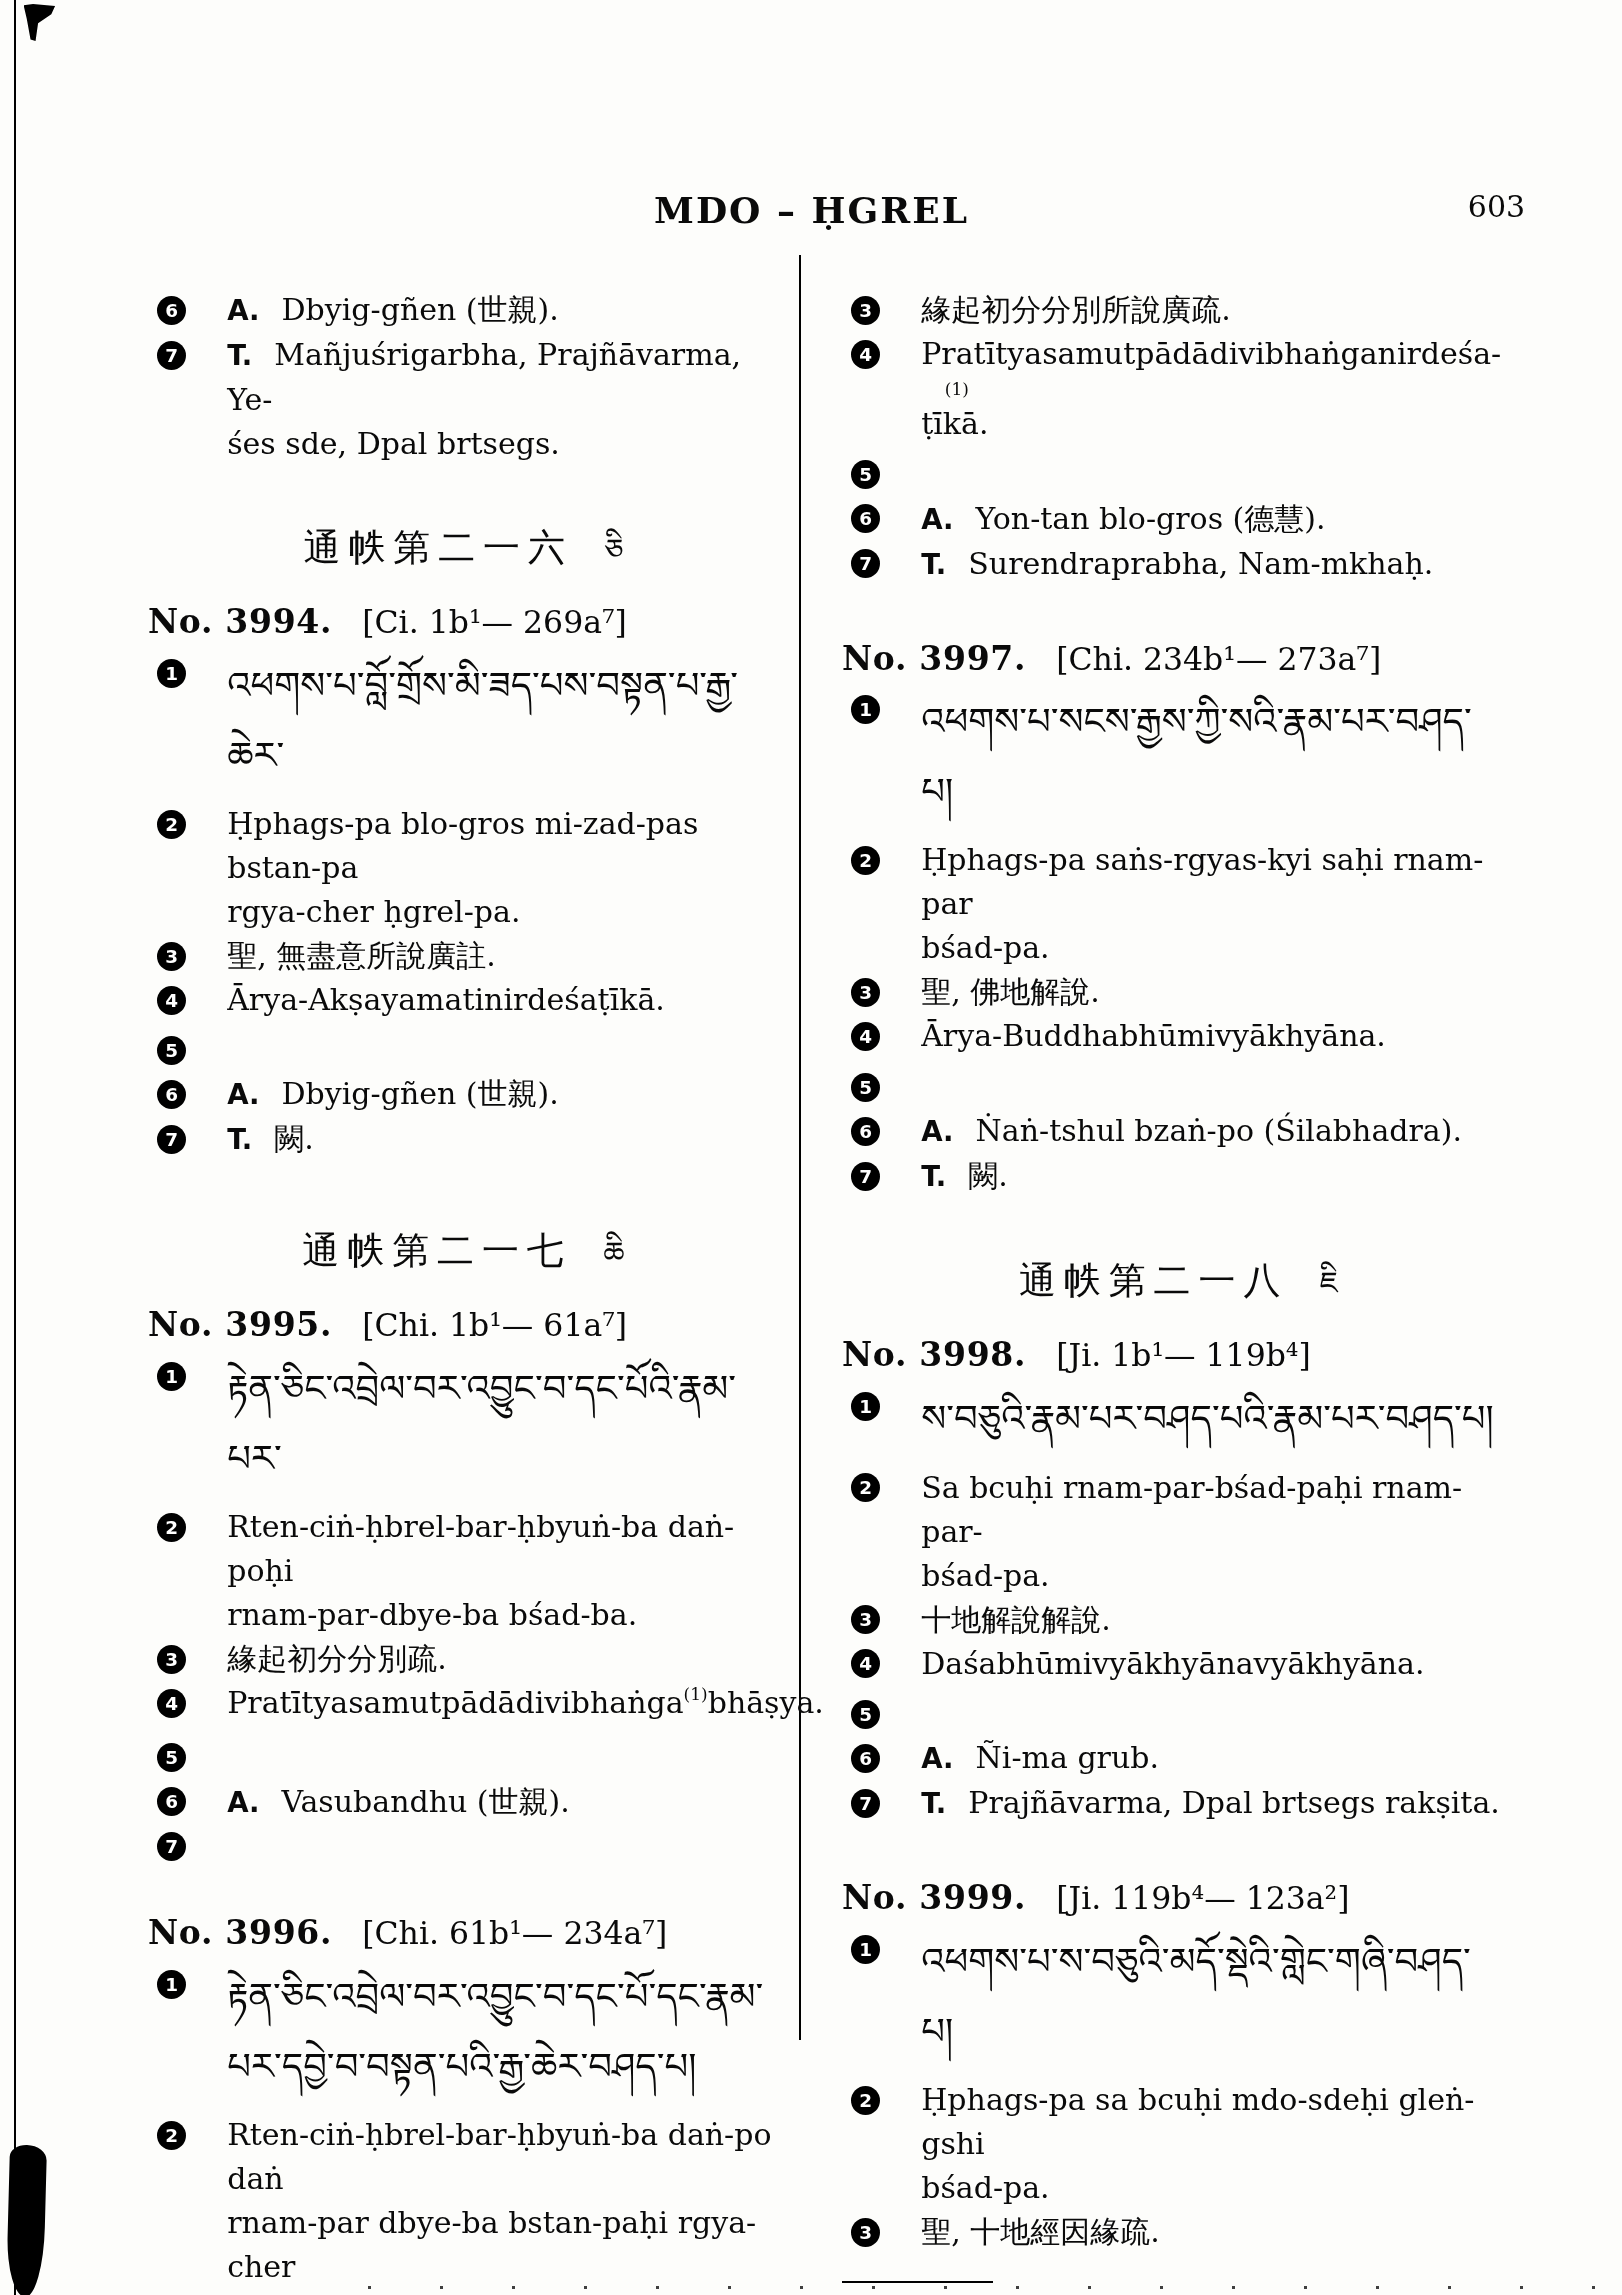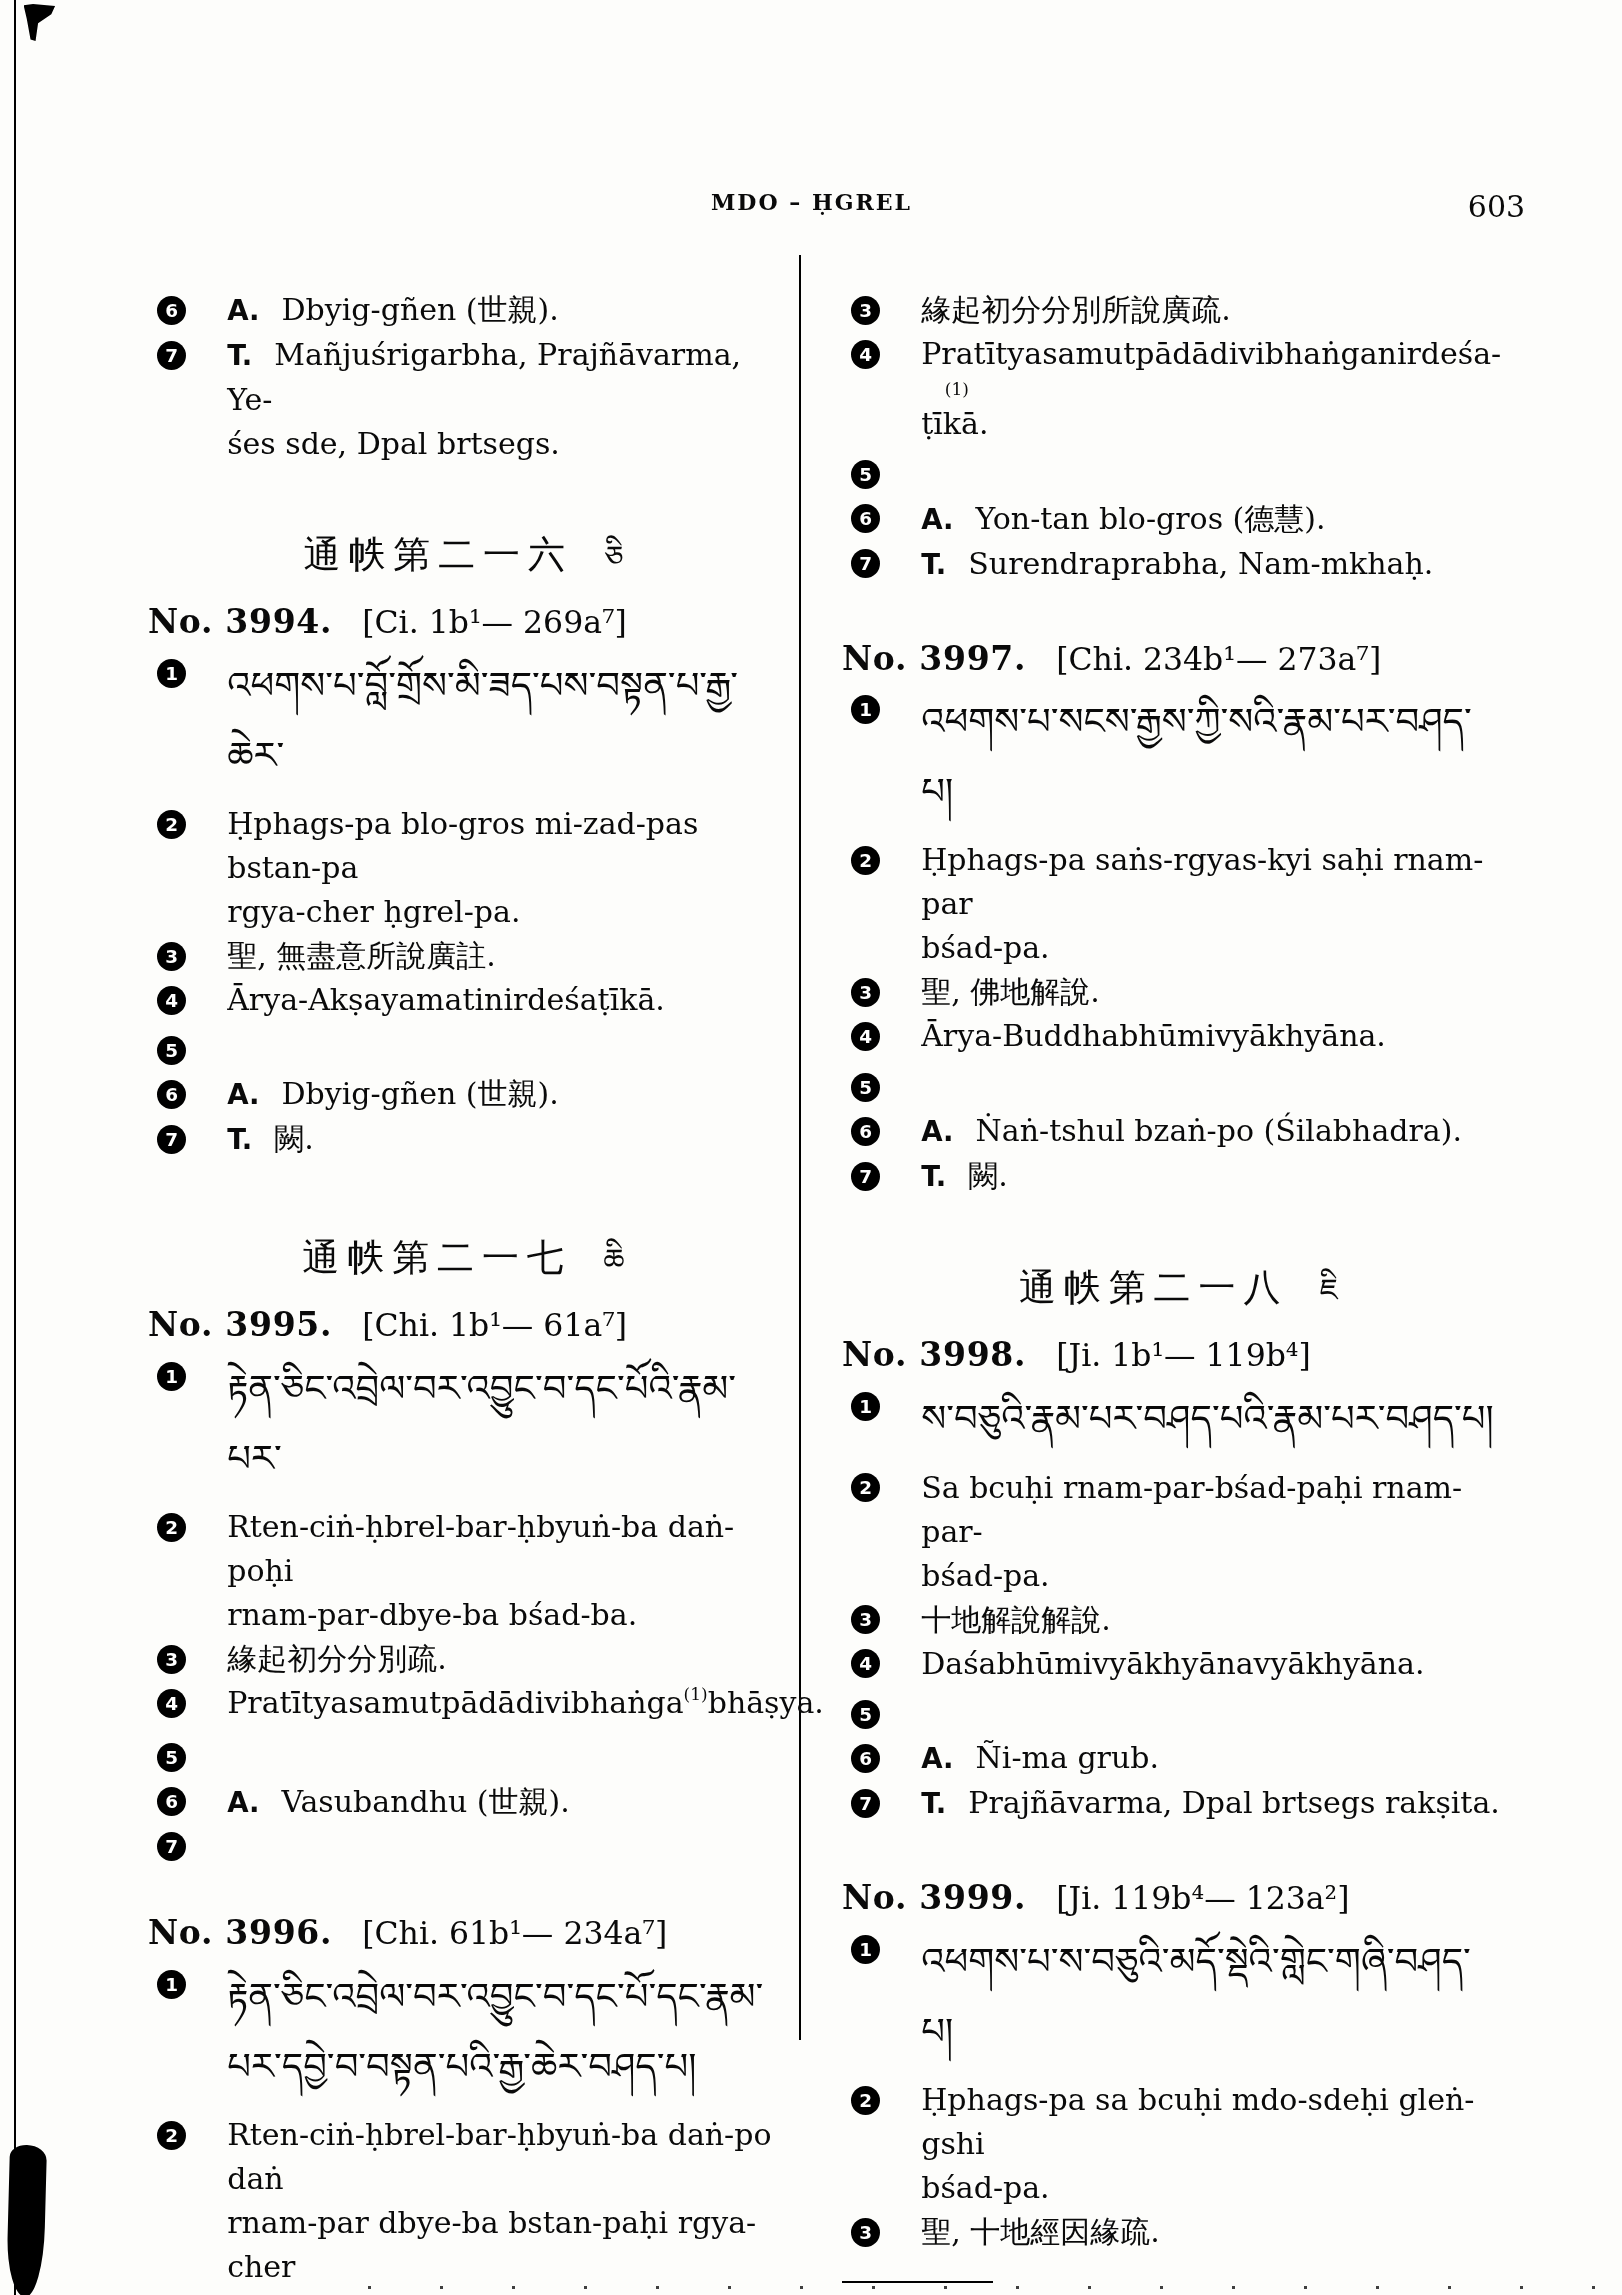"MDO – ḤGREL" .running-head { font-size: 22px -> 36px }
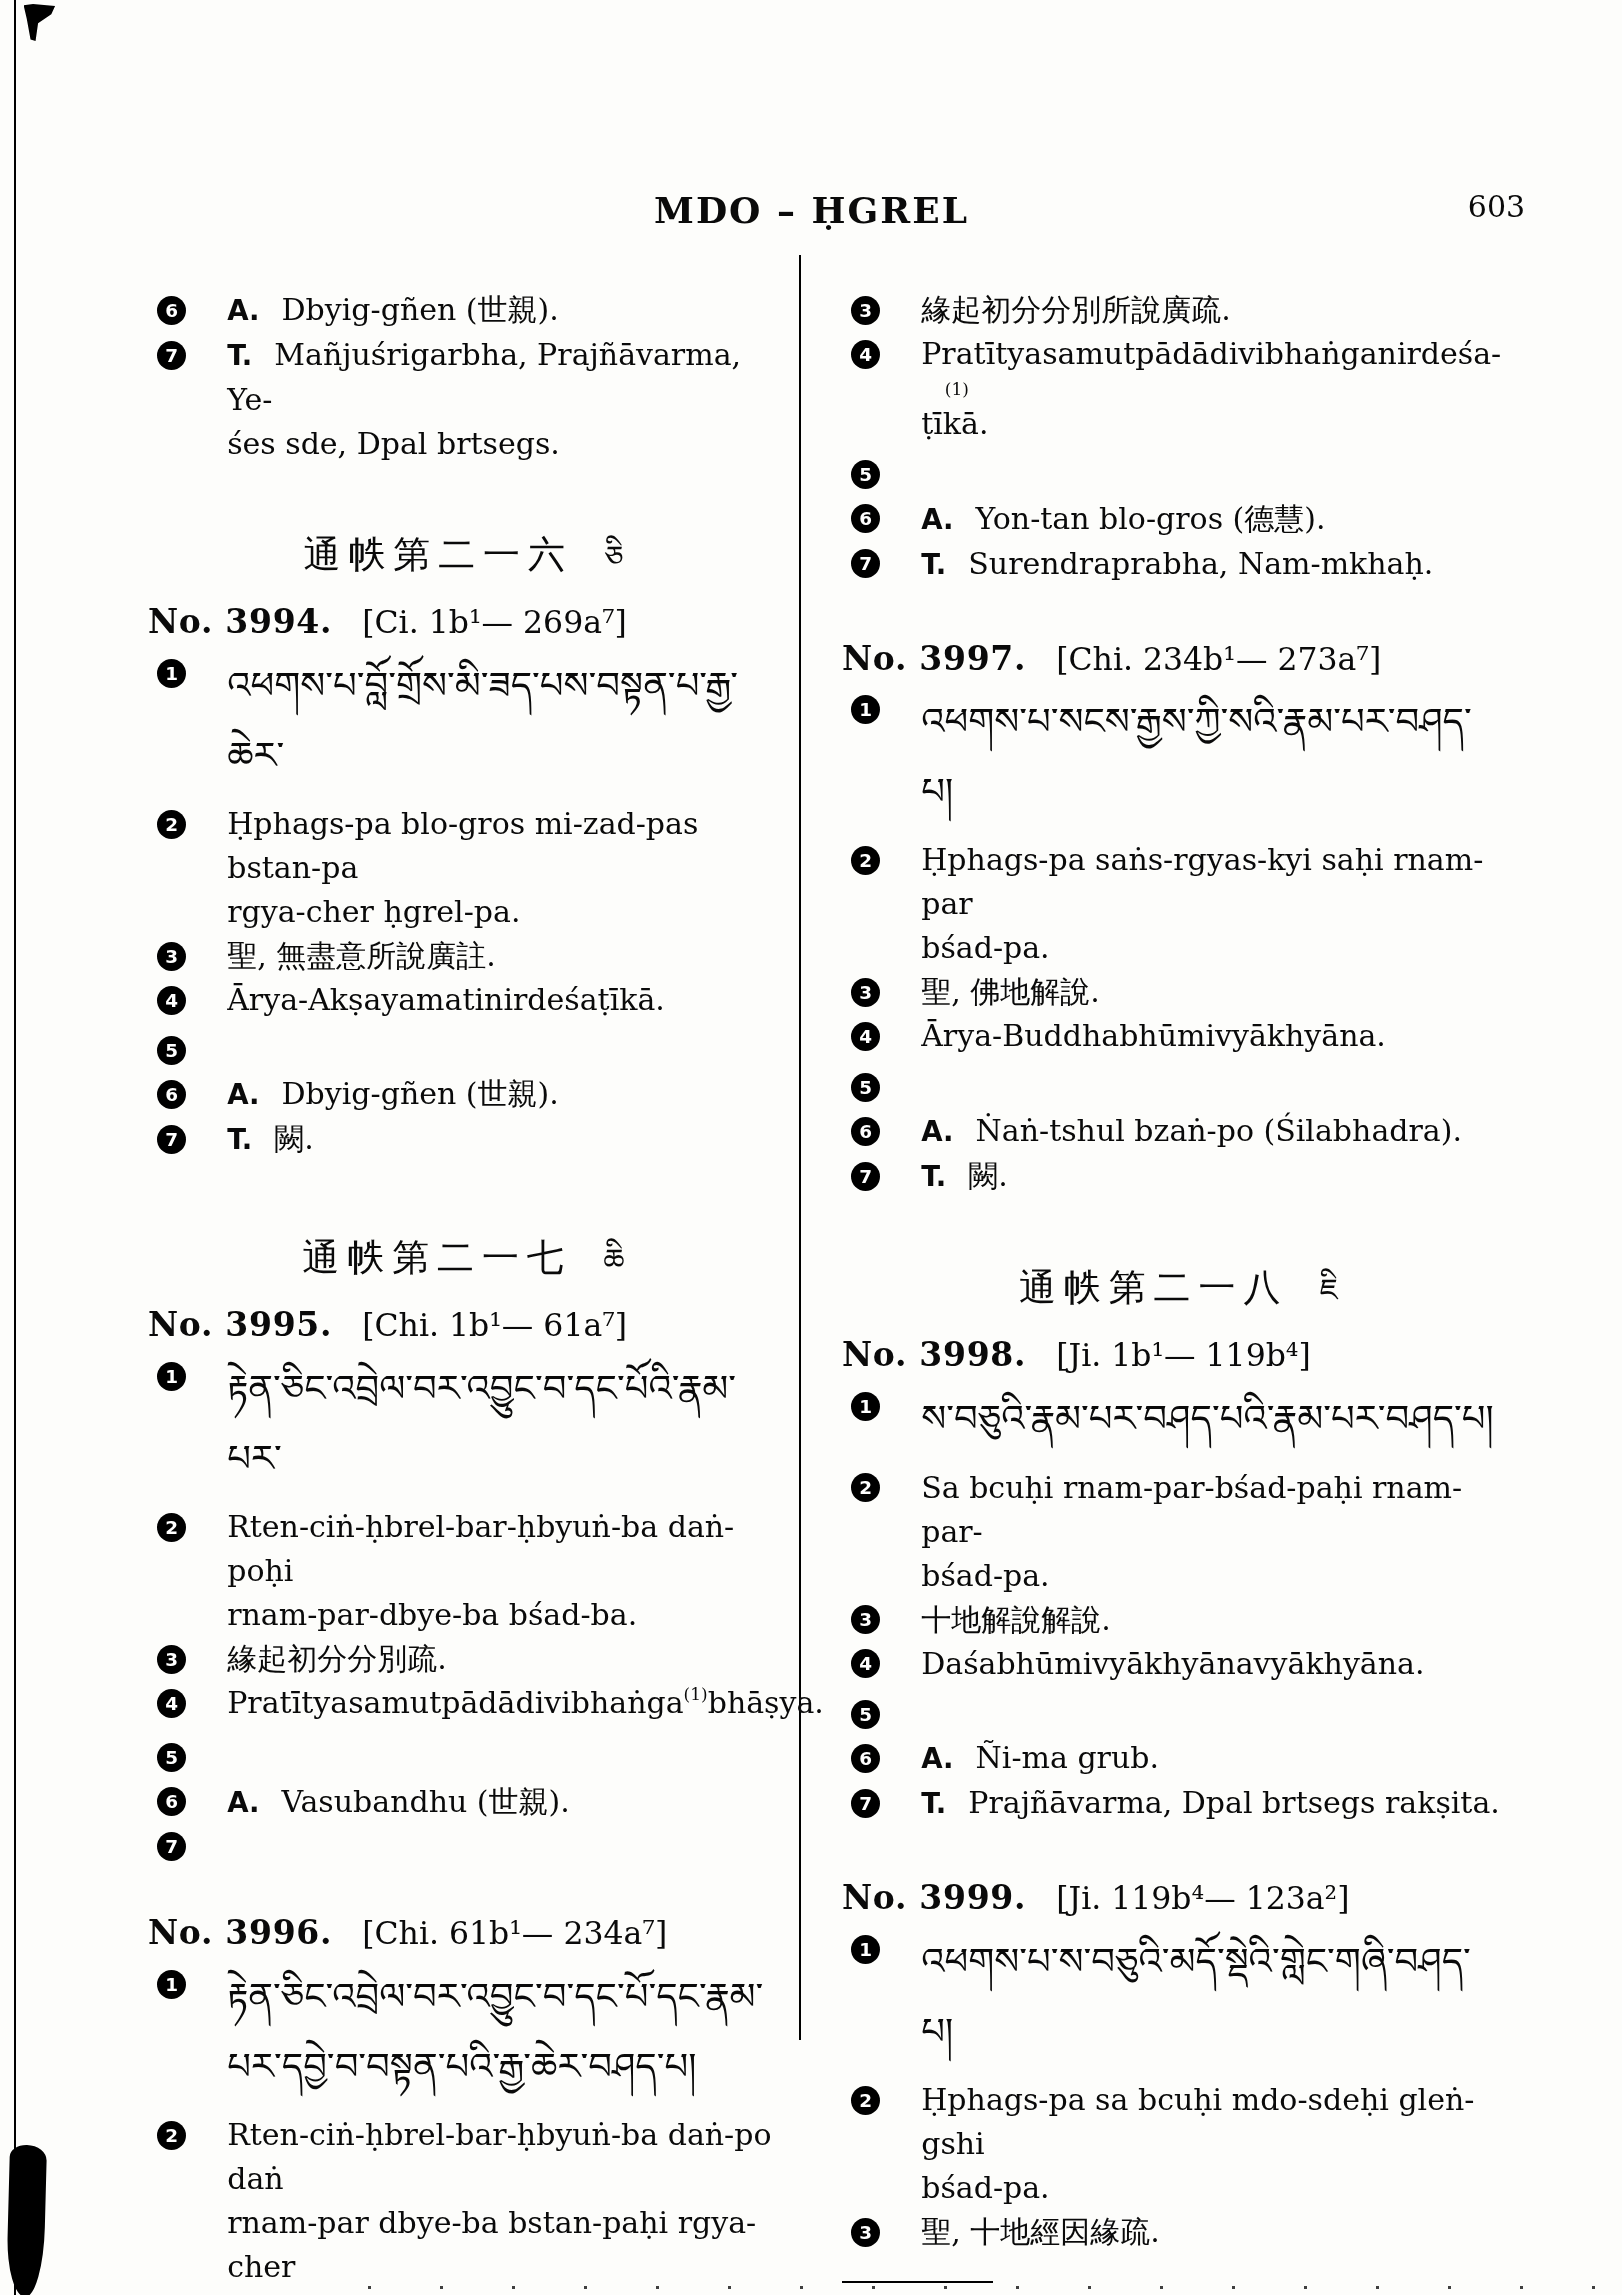"通帙第二一六 ཅི" .section-head { line-height: 66px -> 51px }
